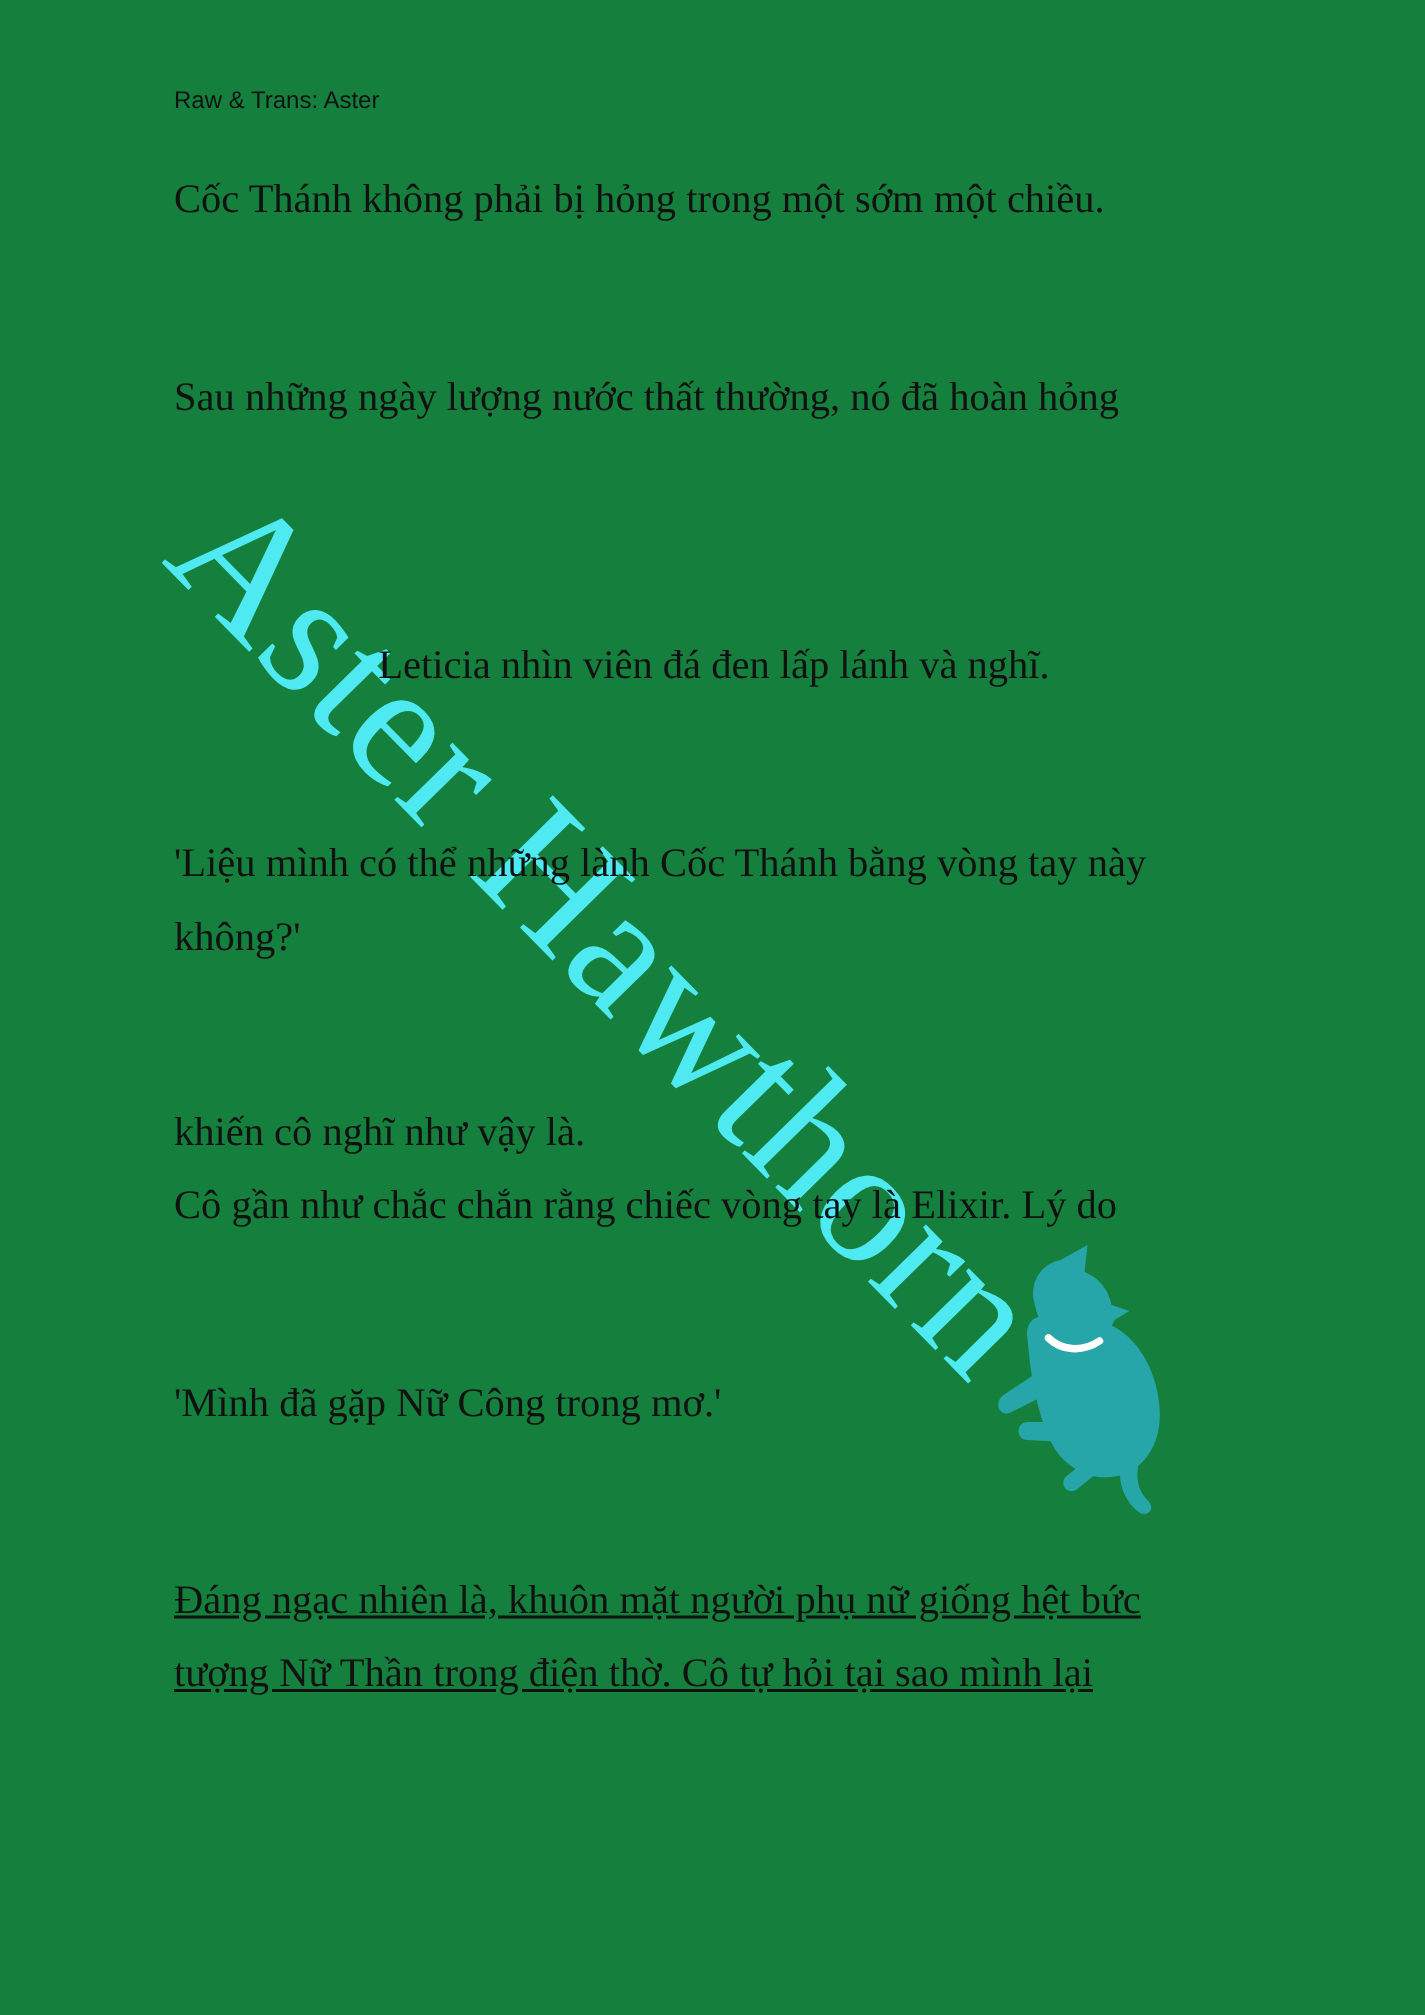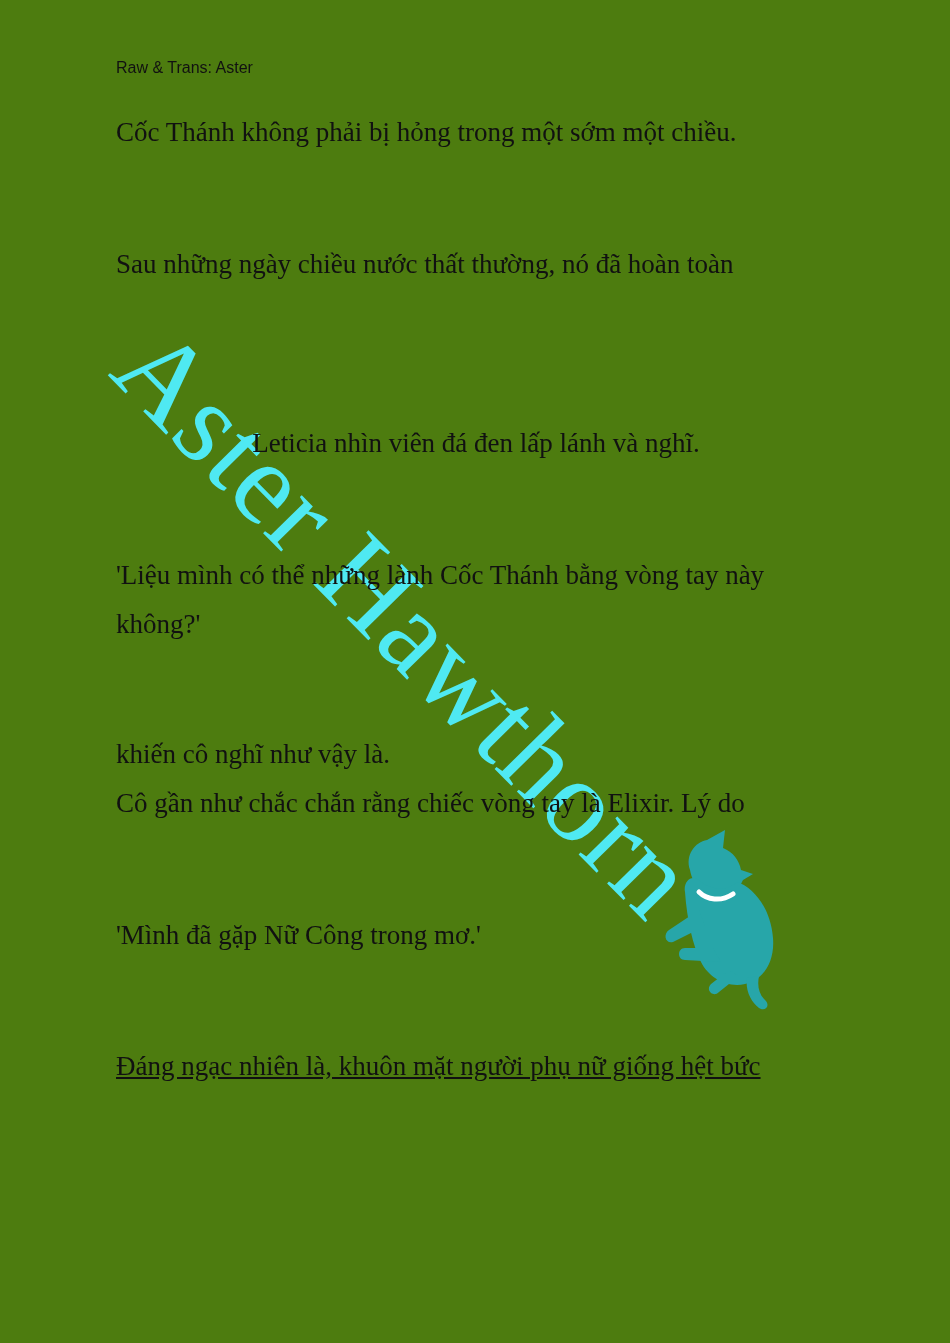"Raw & Trans: Aster" .page { background: #4d7c0f -> #15803d }
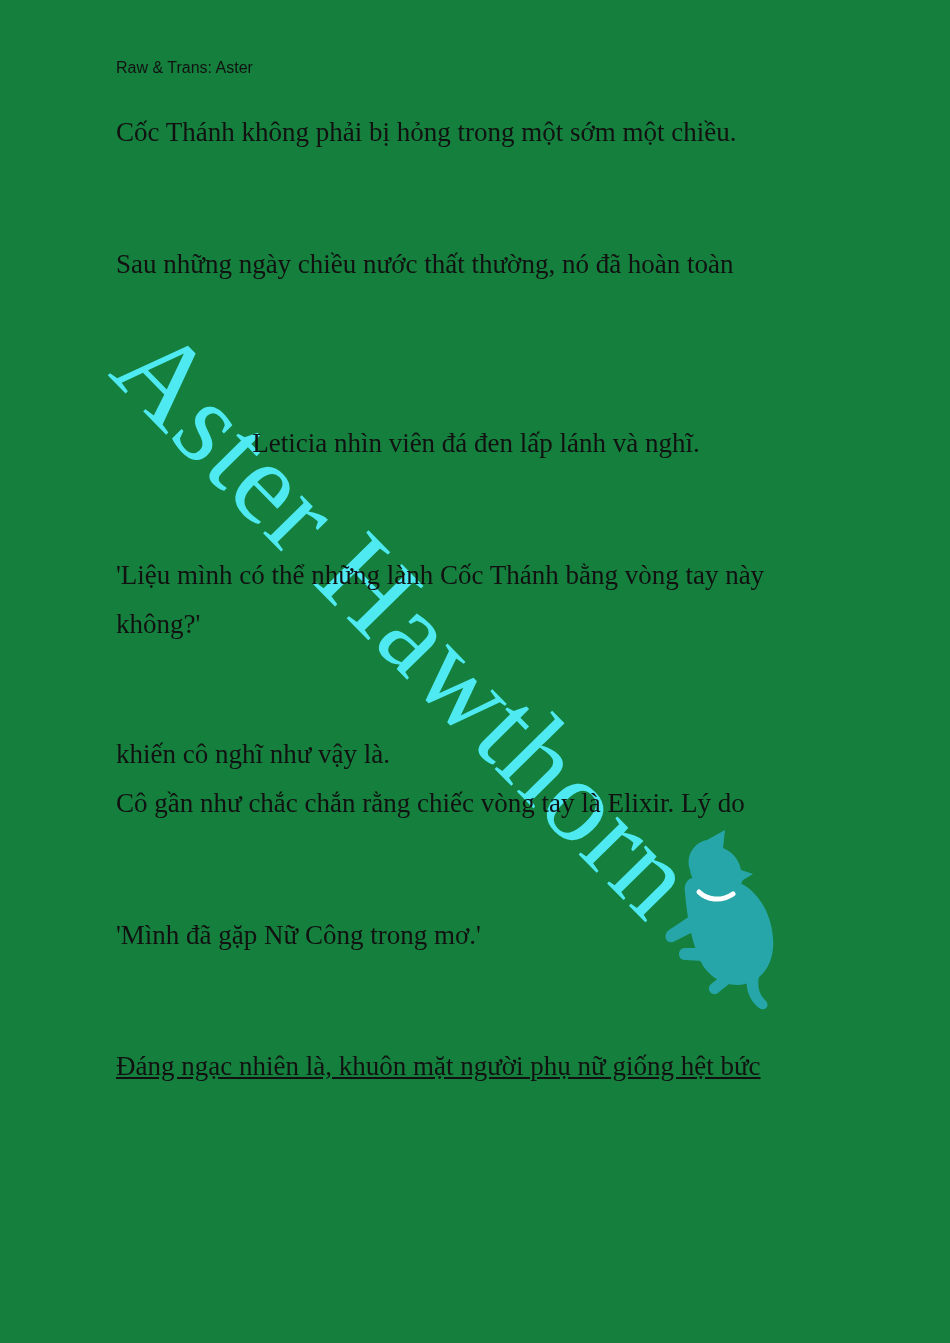"Sau những ngày chiều nước" span.line { text: chiều nước thất thường, nó đã hoàn toàn -> lượng nước thất thường, nó đã hoàn hỏng }
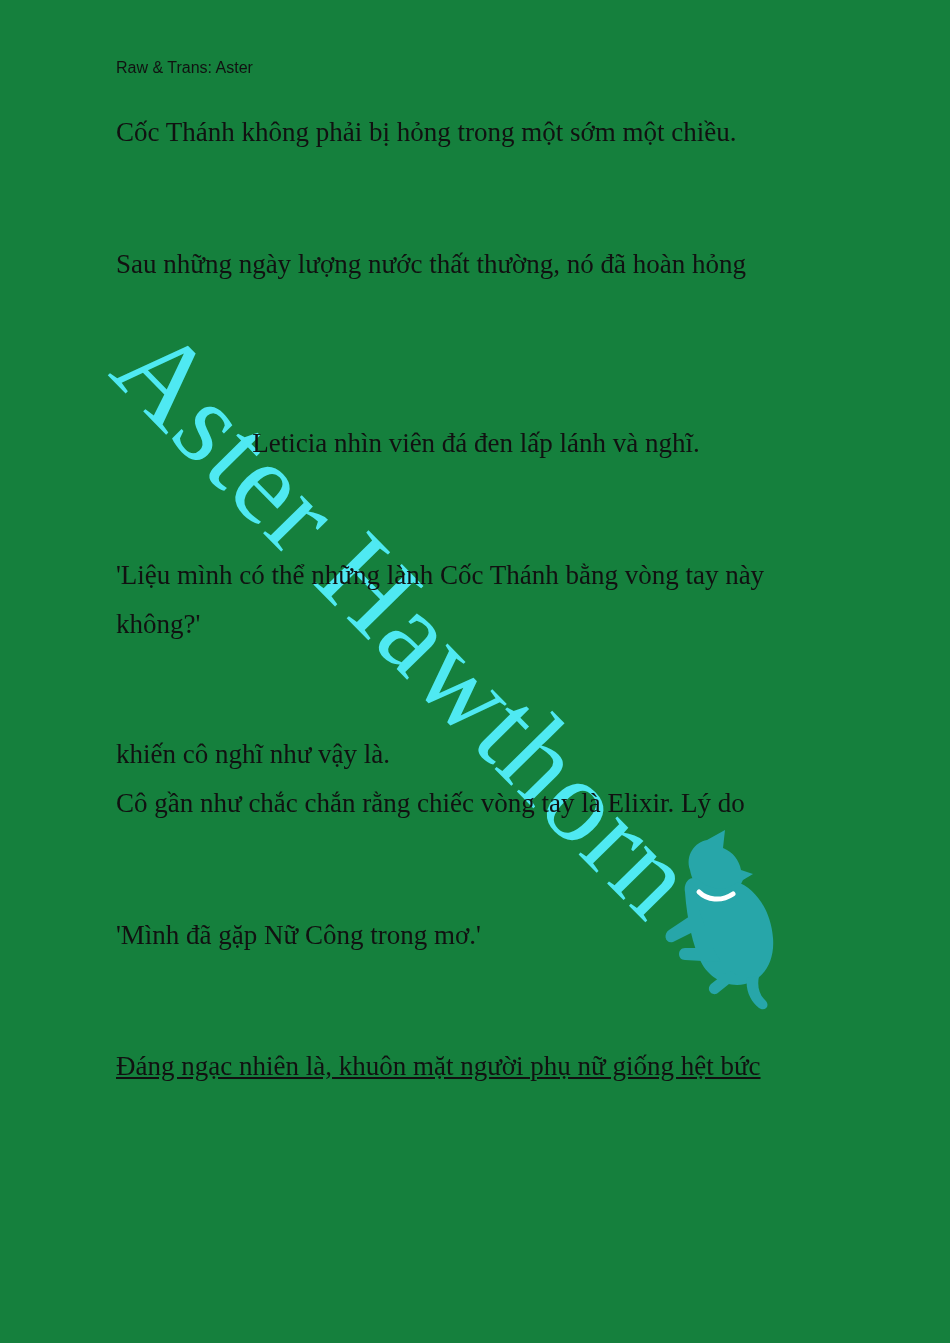"tượng Nữ Thần trong điện" span.line { html: none -> <span>tượng Nữ Thần trong điện thờ. Cô tự hỏi tại sao mình lại</span> }
